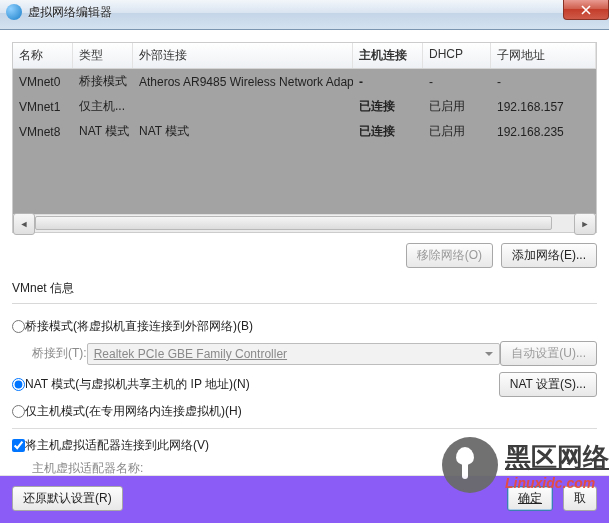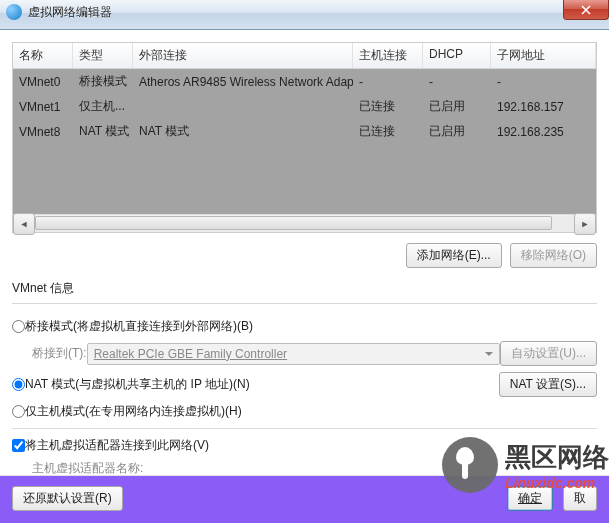"主机连接" .col-host { font-weight: none -> bold }
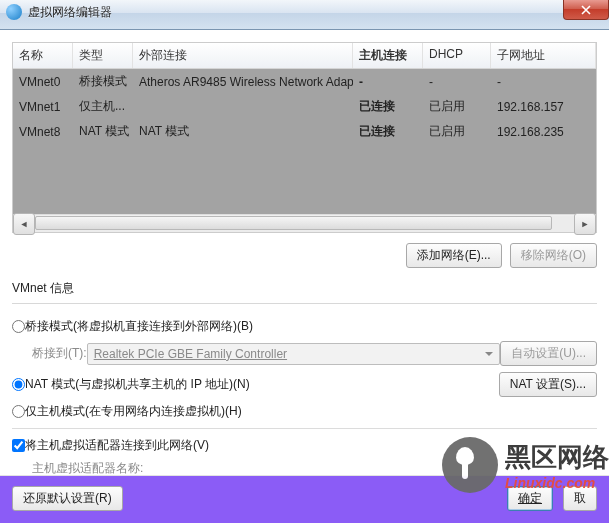"添加网络(E)..." button.btn { order: before "移除网络(O)" -> after "移除网络(O)" }
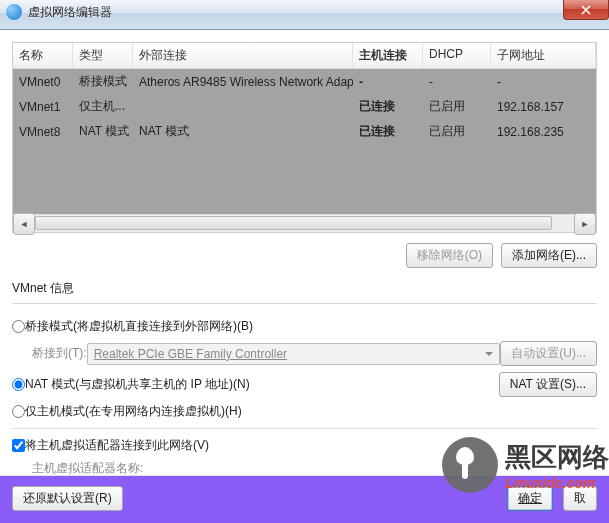"黑区网络" .wm .cn { text-decoration: none -> underline }
